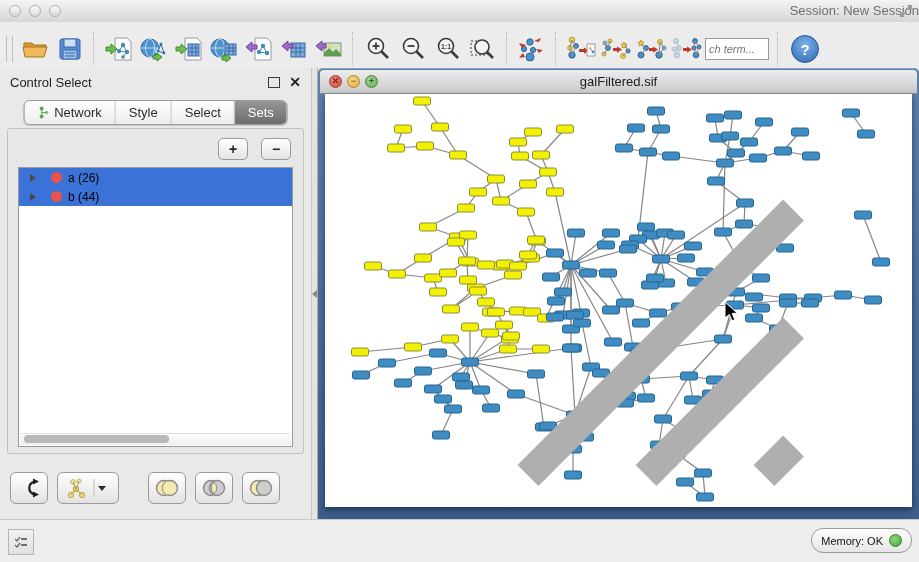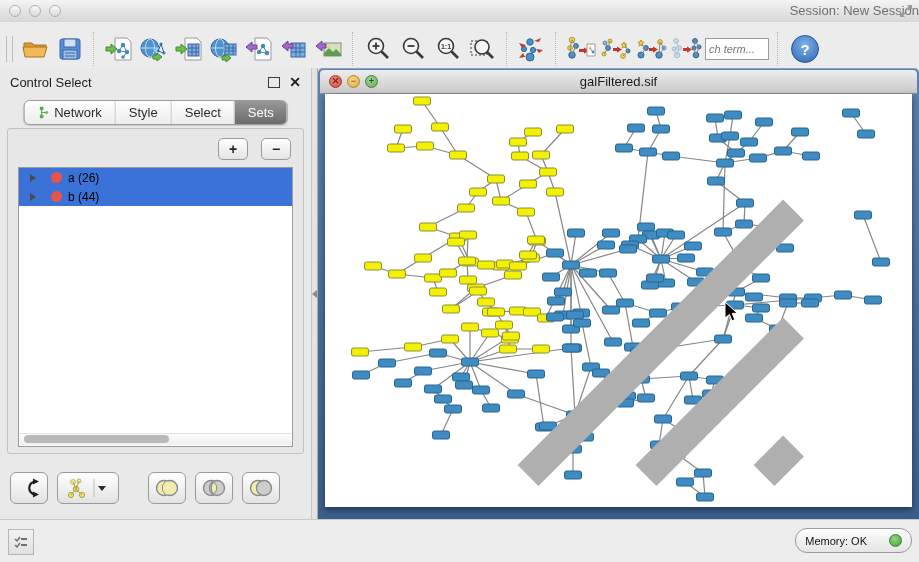"Memory: OK" .memory-btn { gap: 22px -> 6px }
